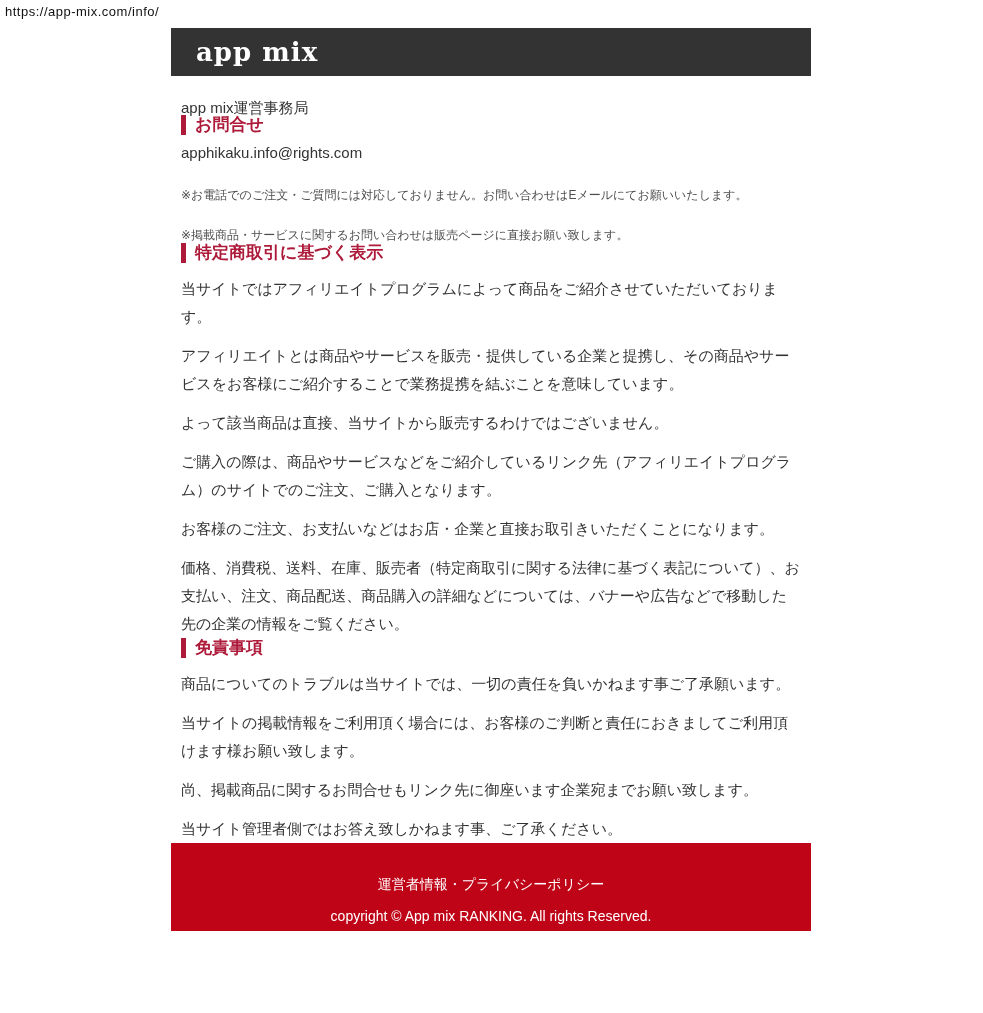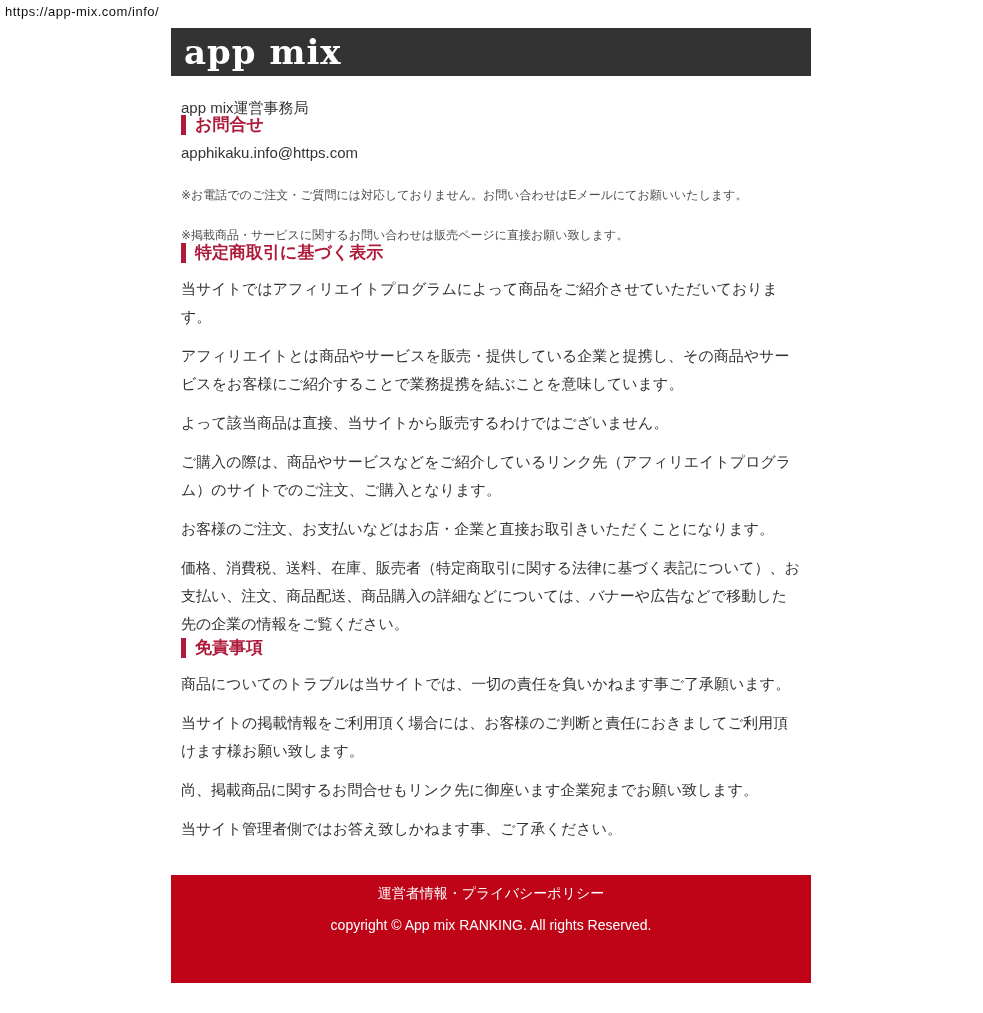"app mix" .site-title { font-size: 34px -> 26px; margin: 0 -> 12px }
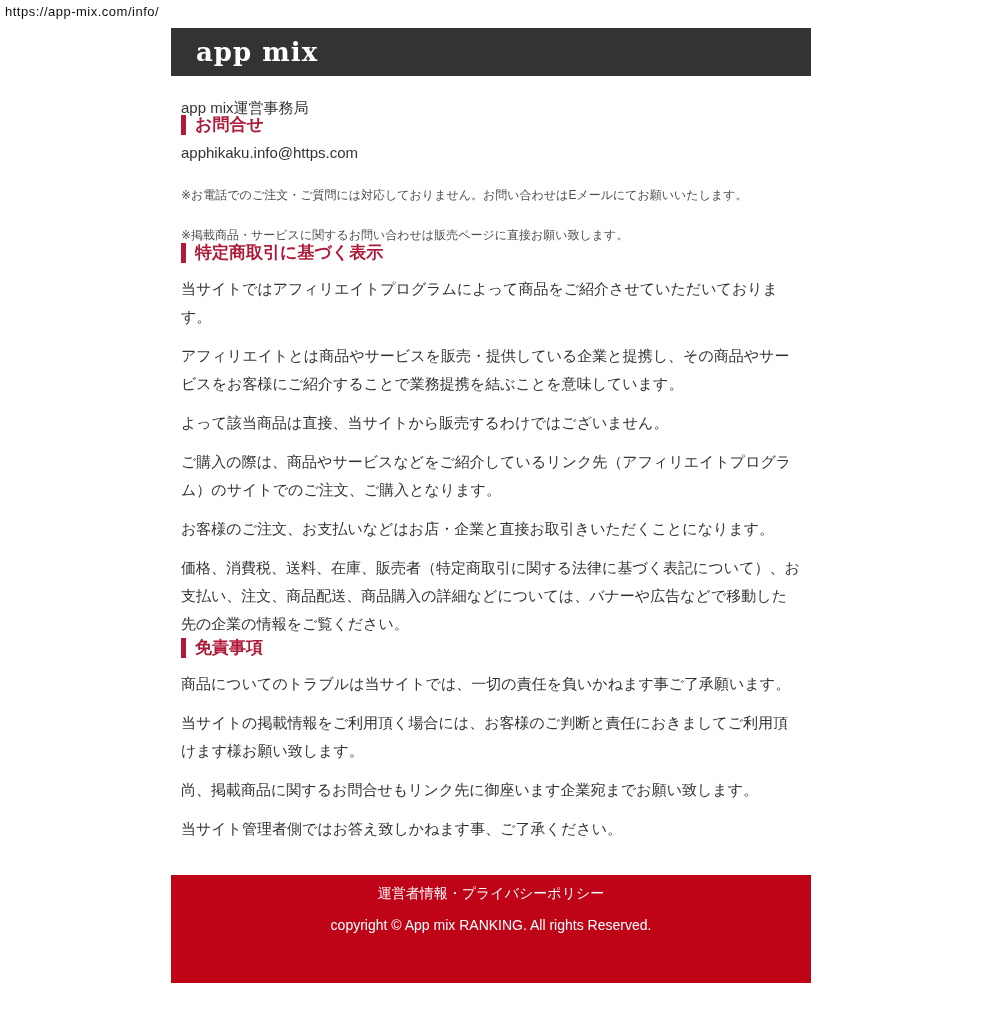"apphikaku.info@https.com" p.email { text: apphikaku.info@https.com -> apphikaku.info@rights.com }
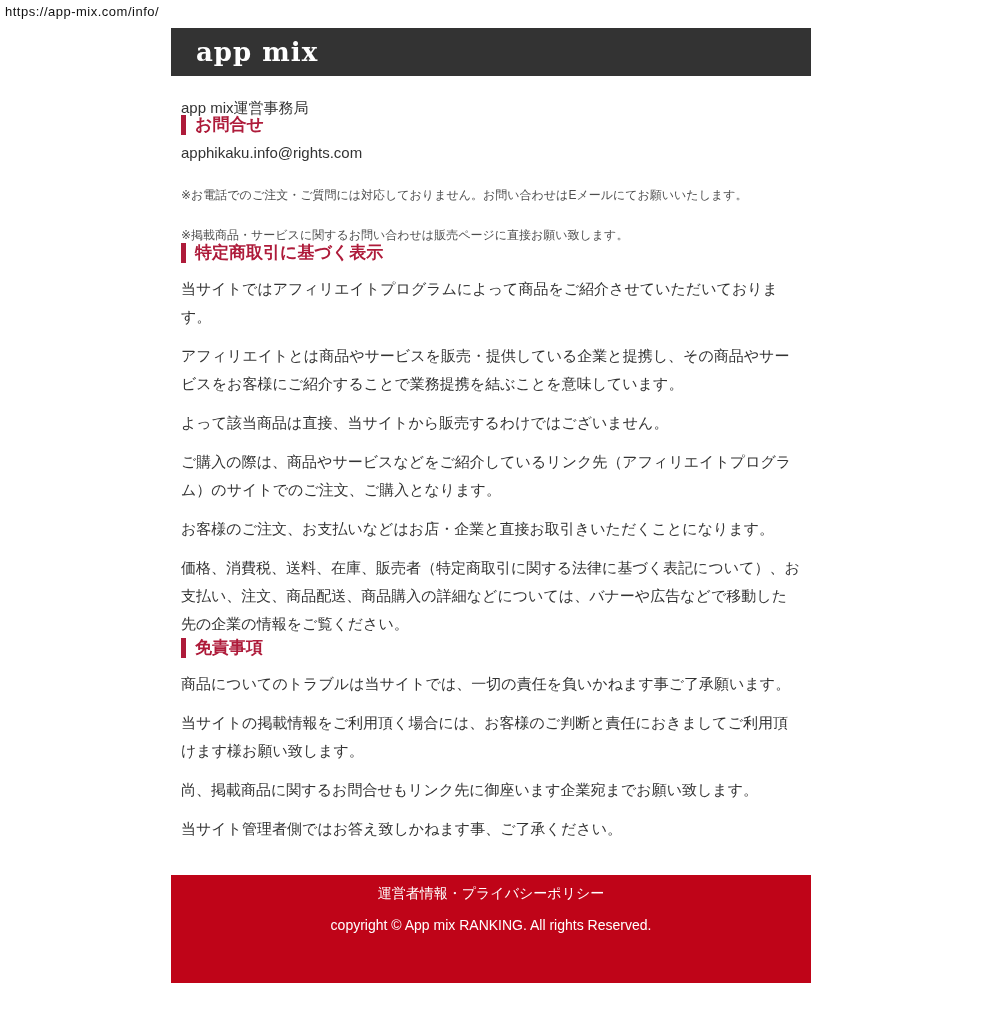"運営者情報・プライバシーポリシー" .site-footer { height: 108px -> 88px; margin-top: 32px -> none; padding-top: 9px -> 32px }
